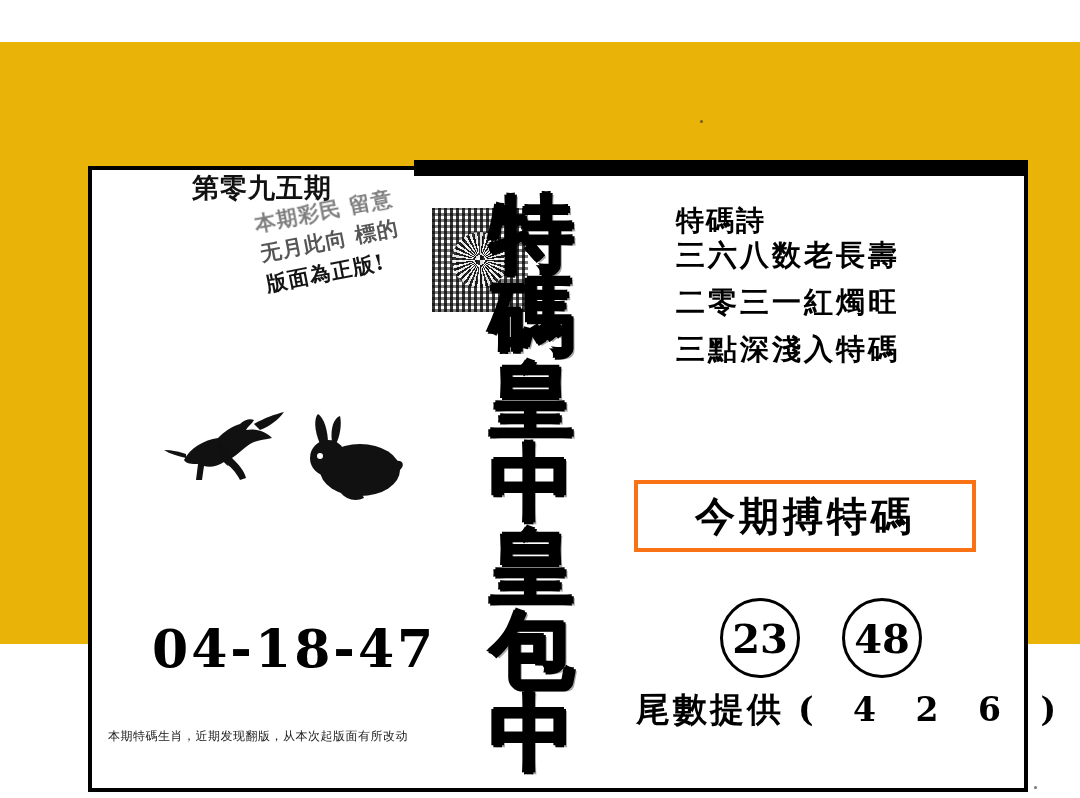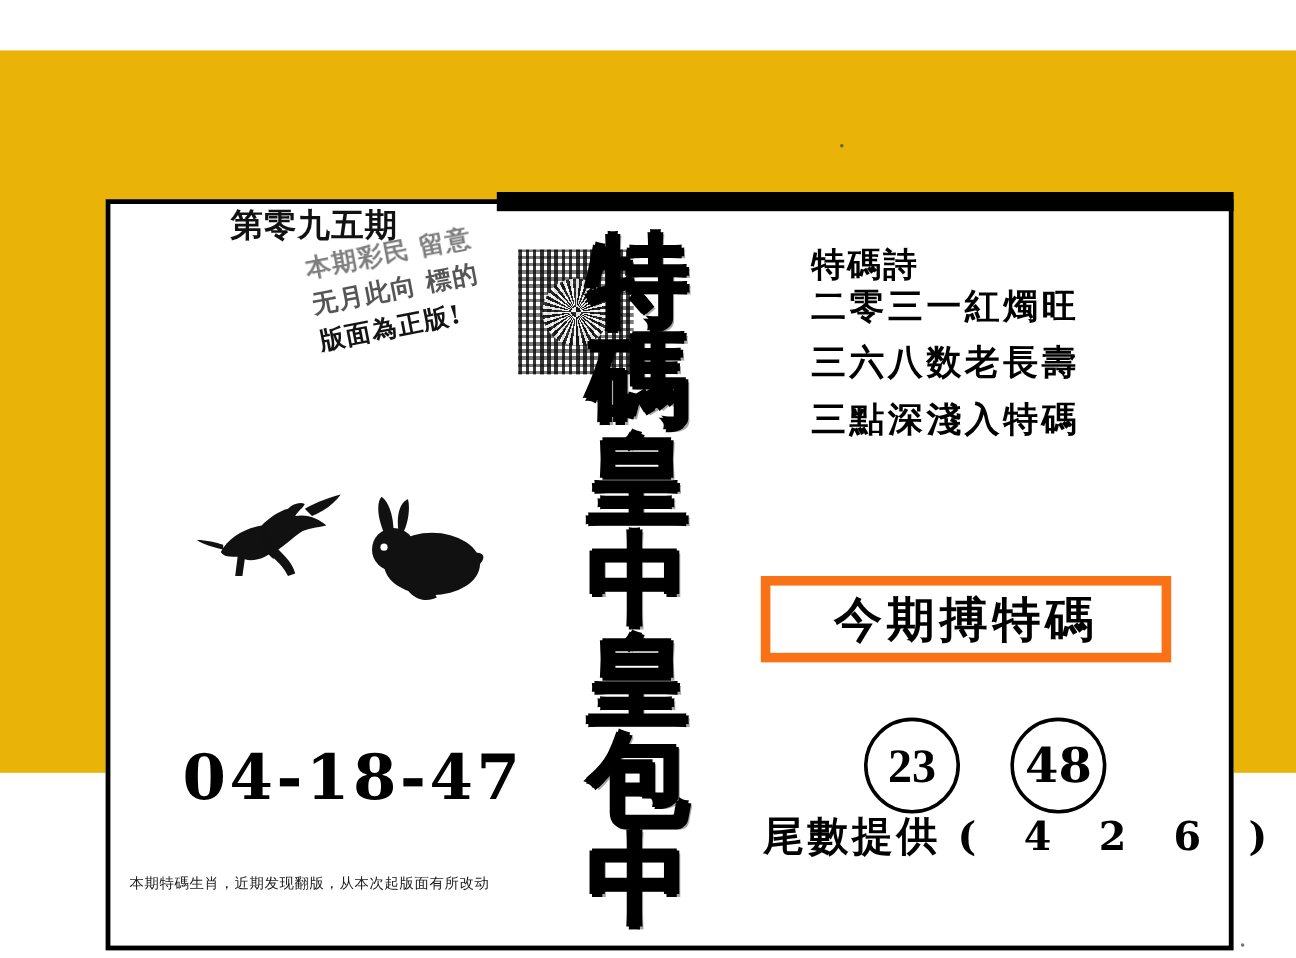"二零三一紅燭旺" div { order: before "三六八数老長壽" -> after "三六八数老長壽" }
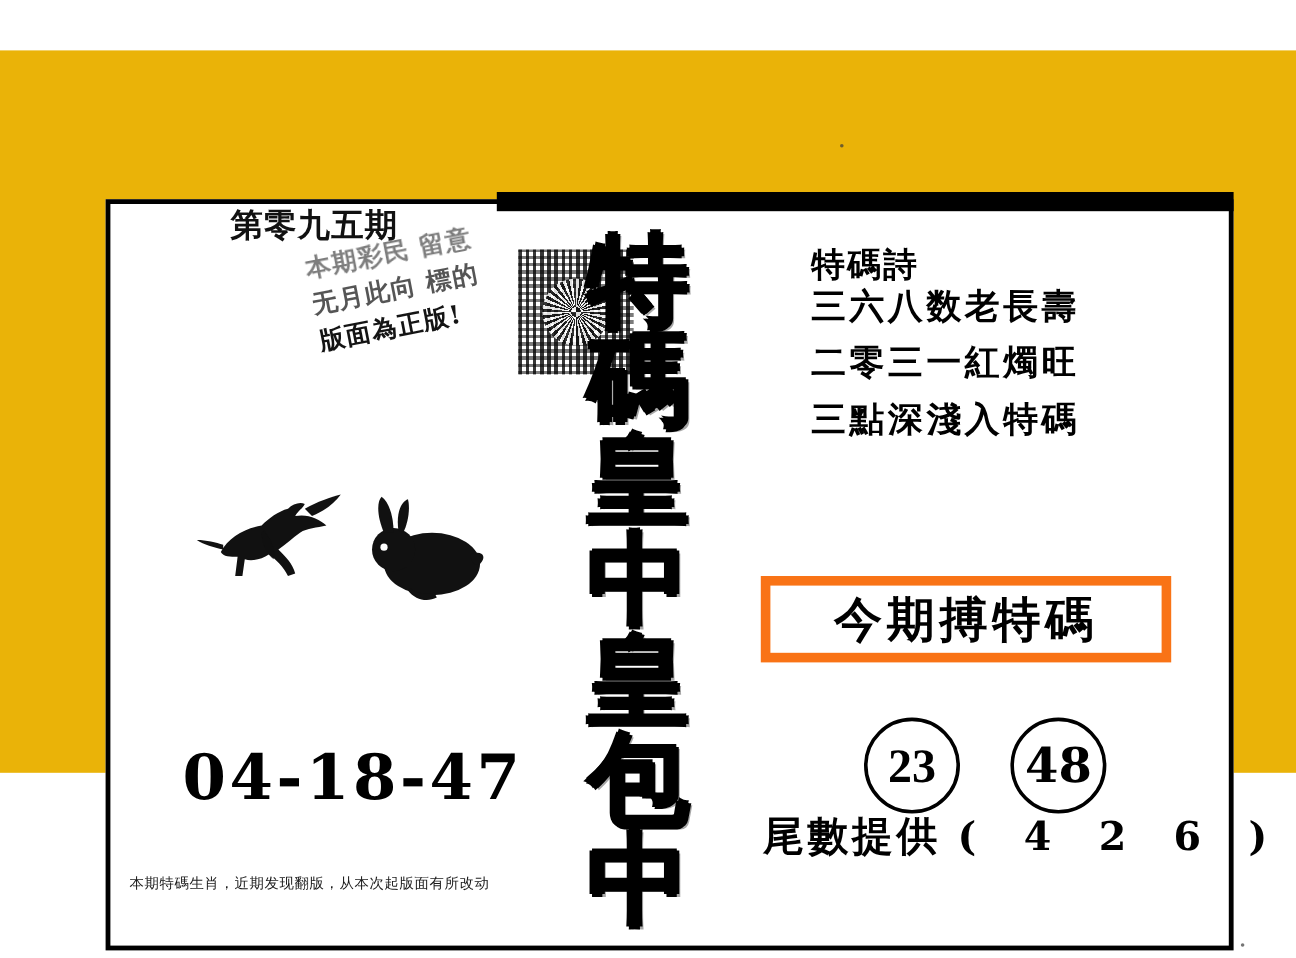"今期搏特碼" .boxed-slogan { border: 8px solid #f97316 -> 4px solid #f97316 }
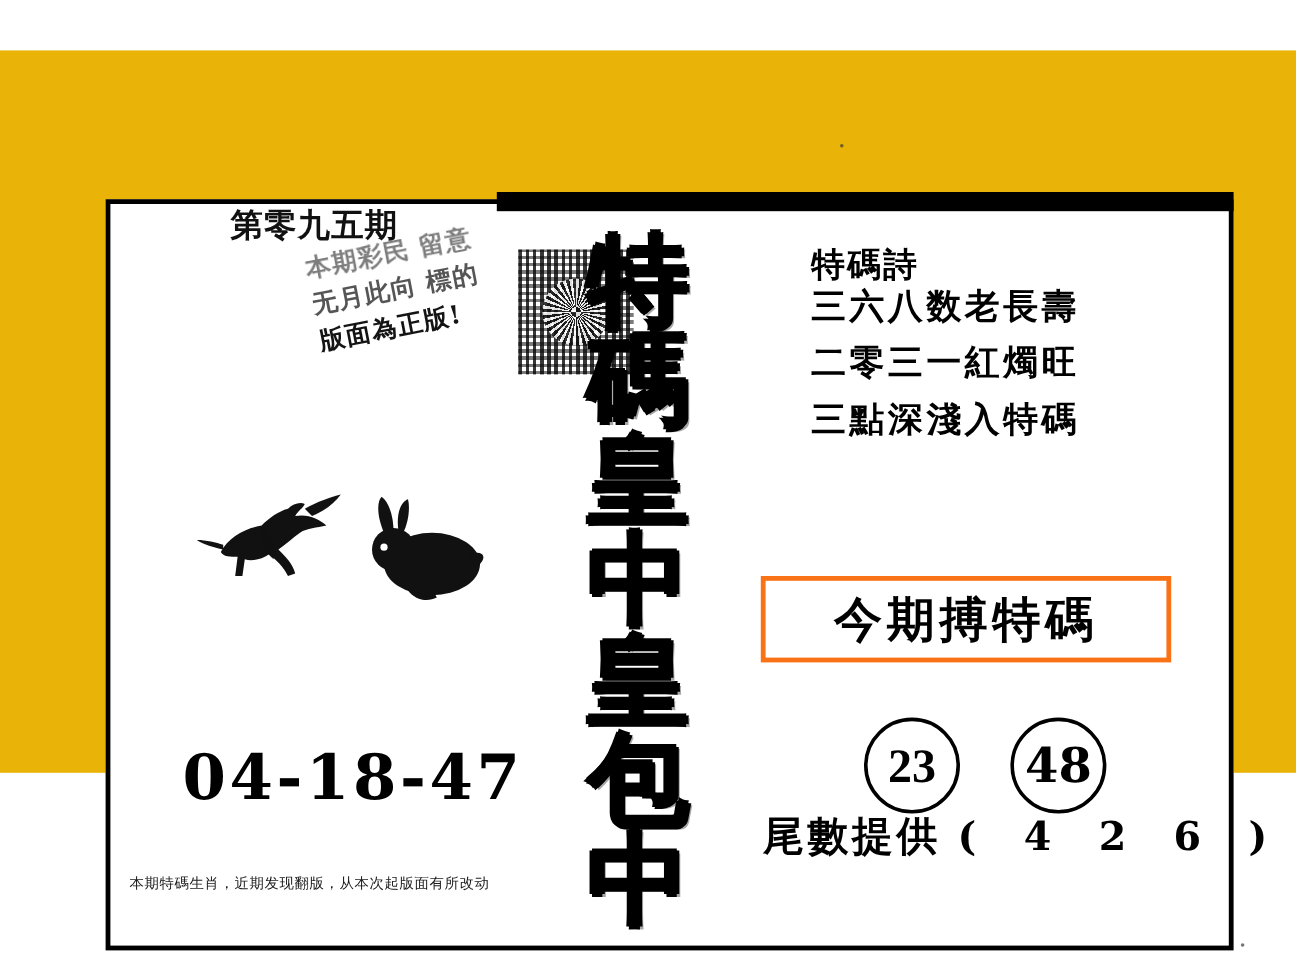"23" .ball.b1 { font-family: Liberation Serif, serif -> none }
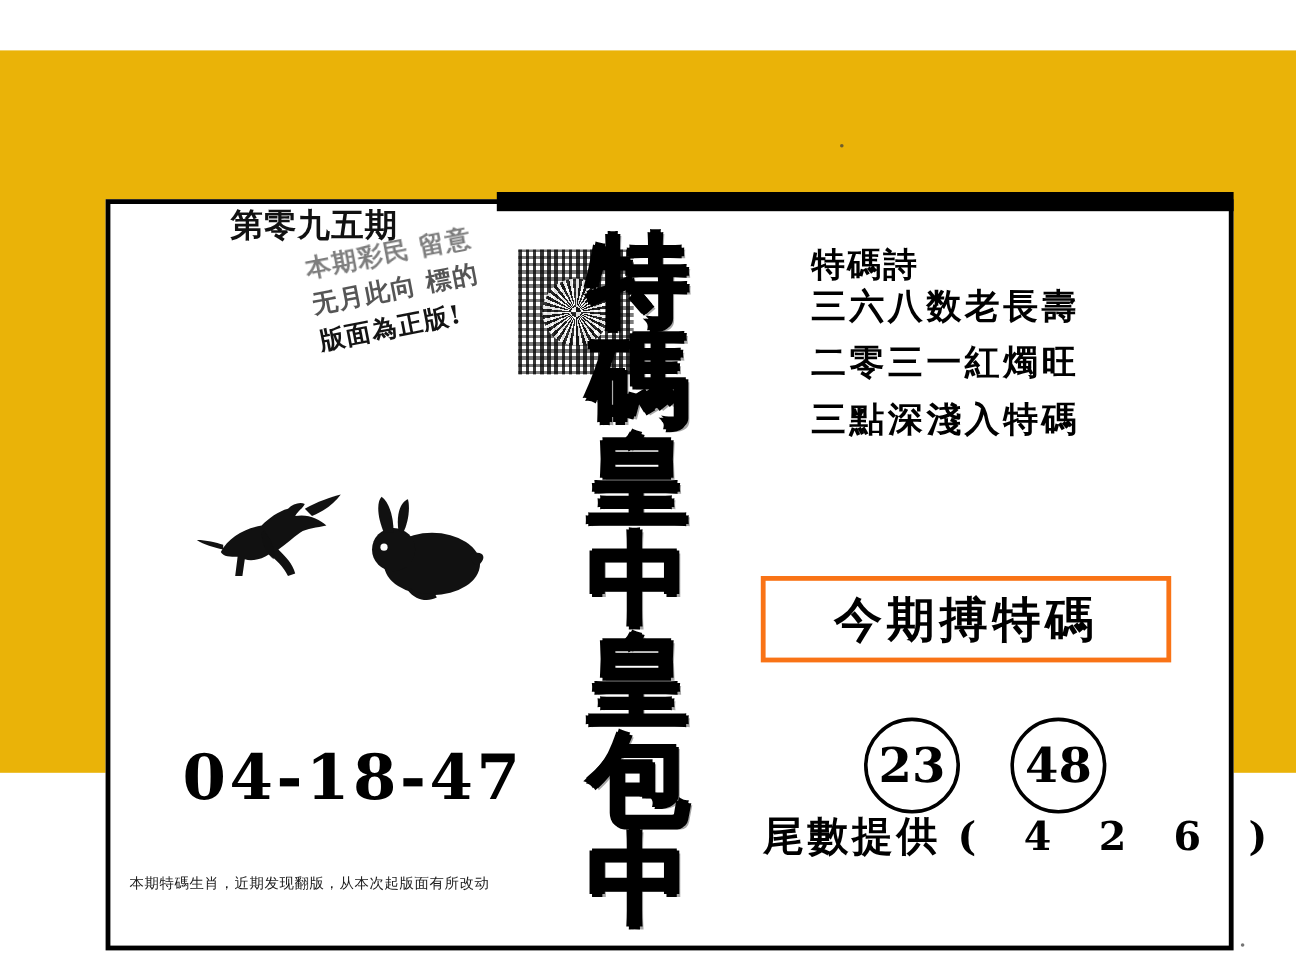"尾數提供" .tail-row { top: 632px -> 645px }
